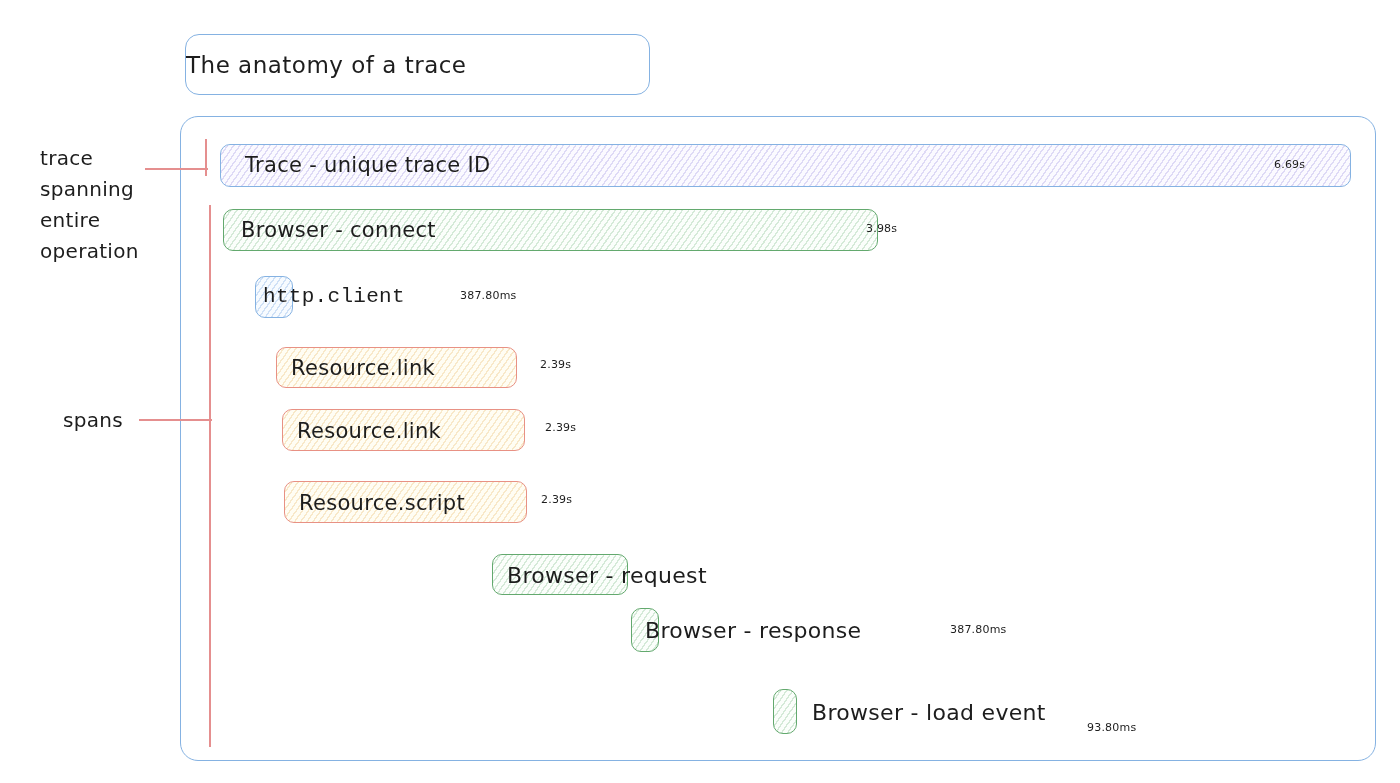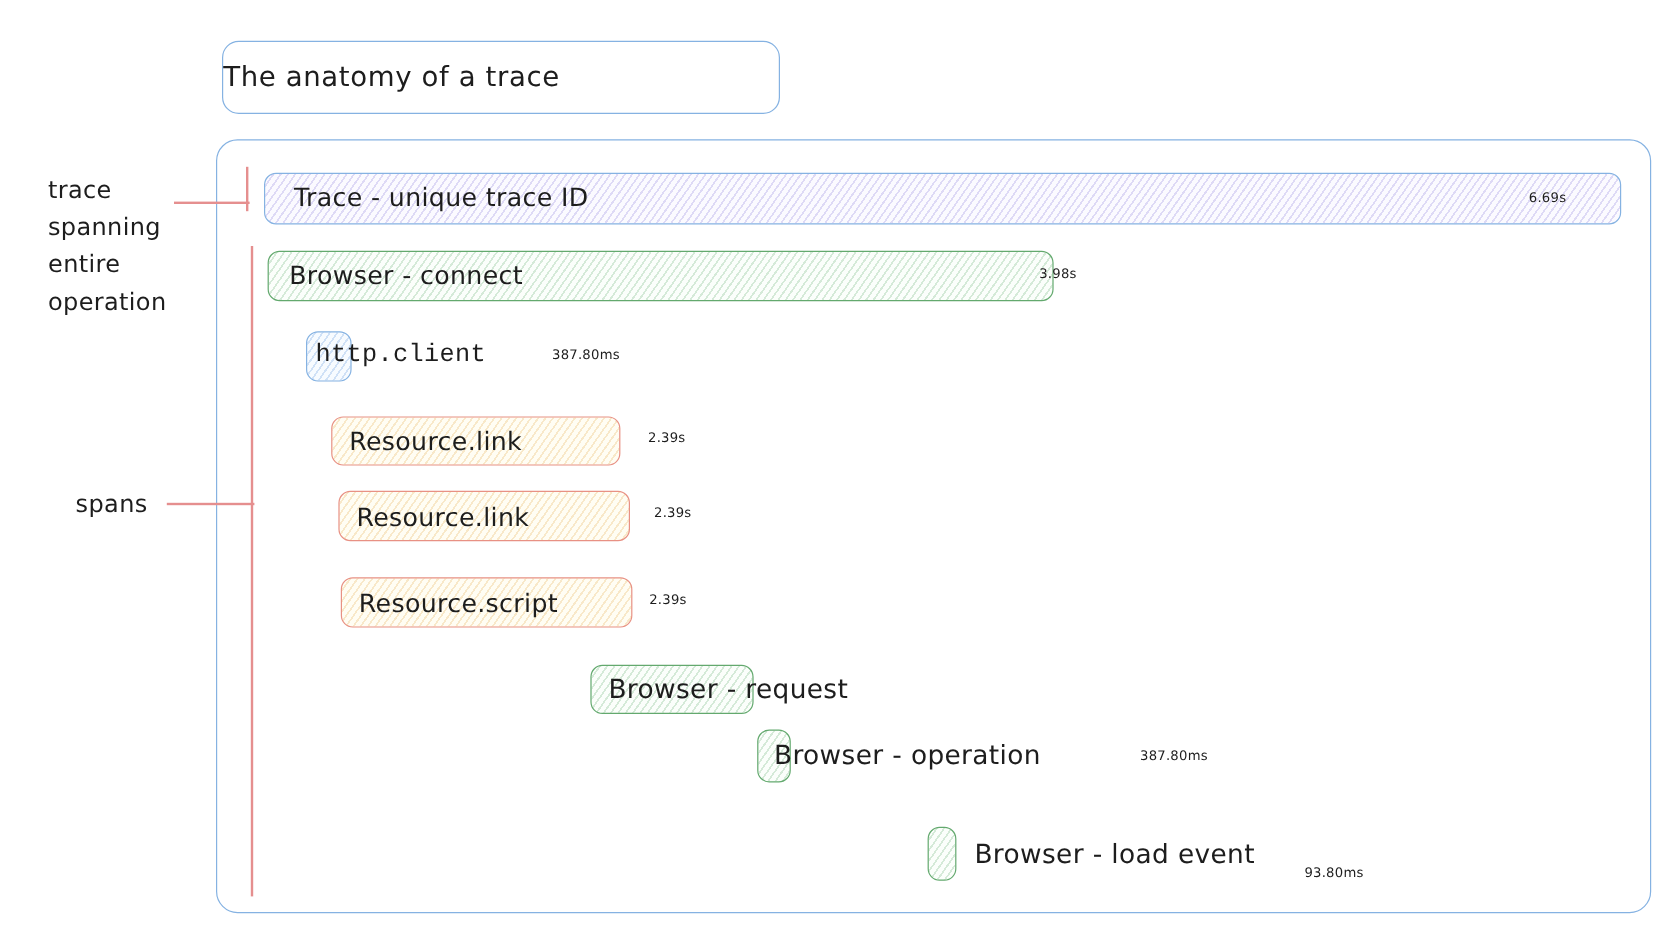"Browser - operation" span.lbl { text: operation -> response }
